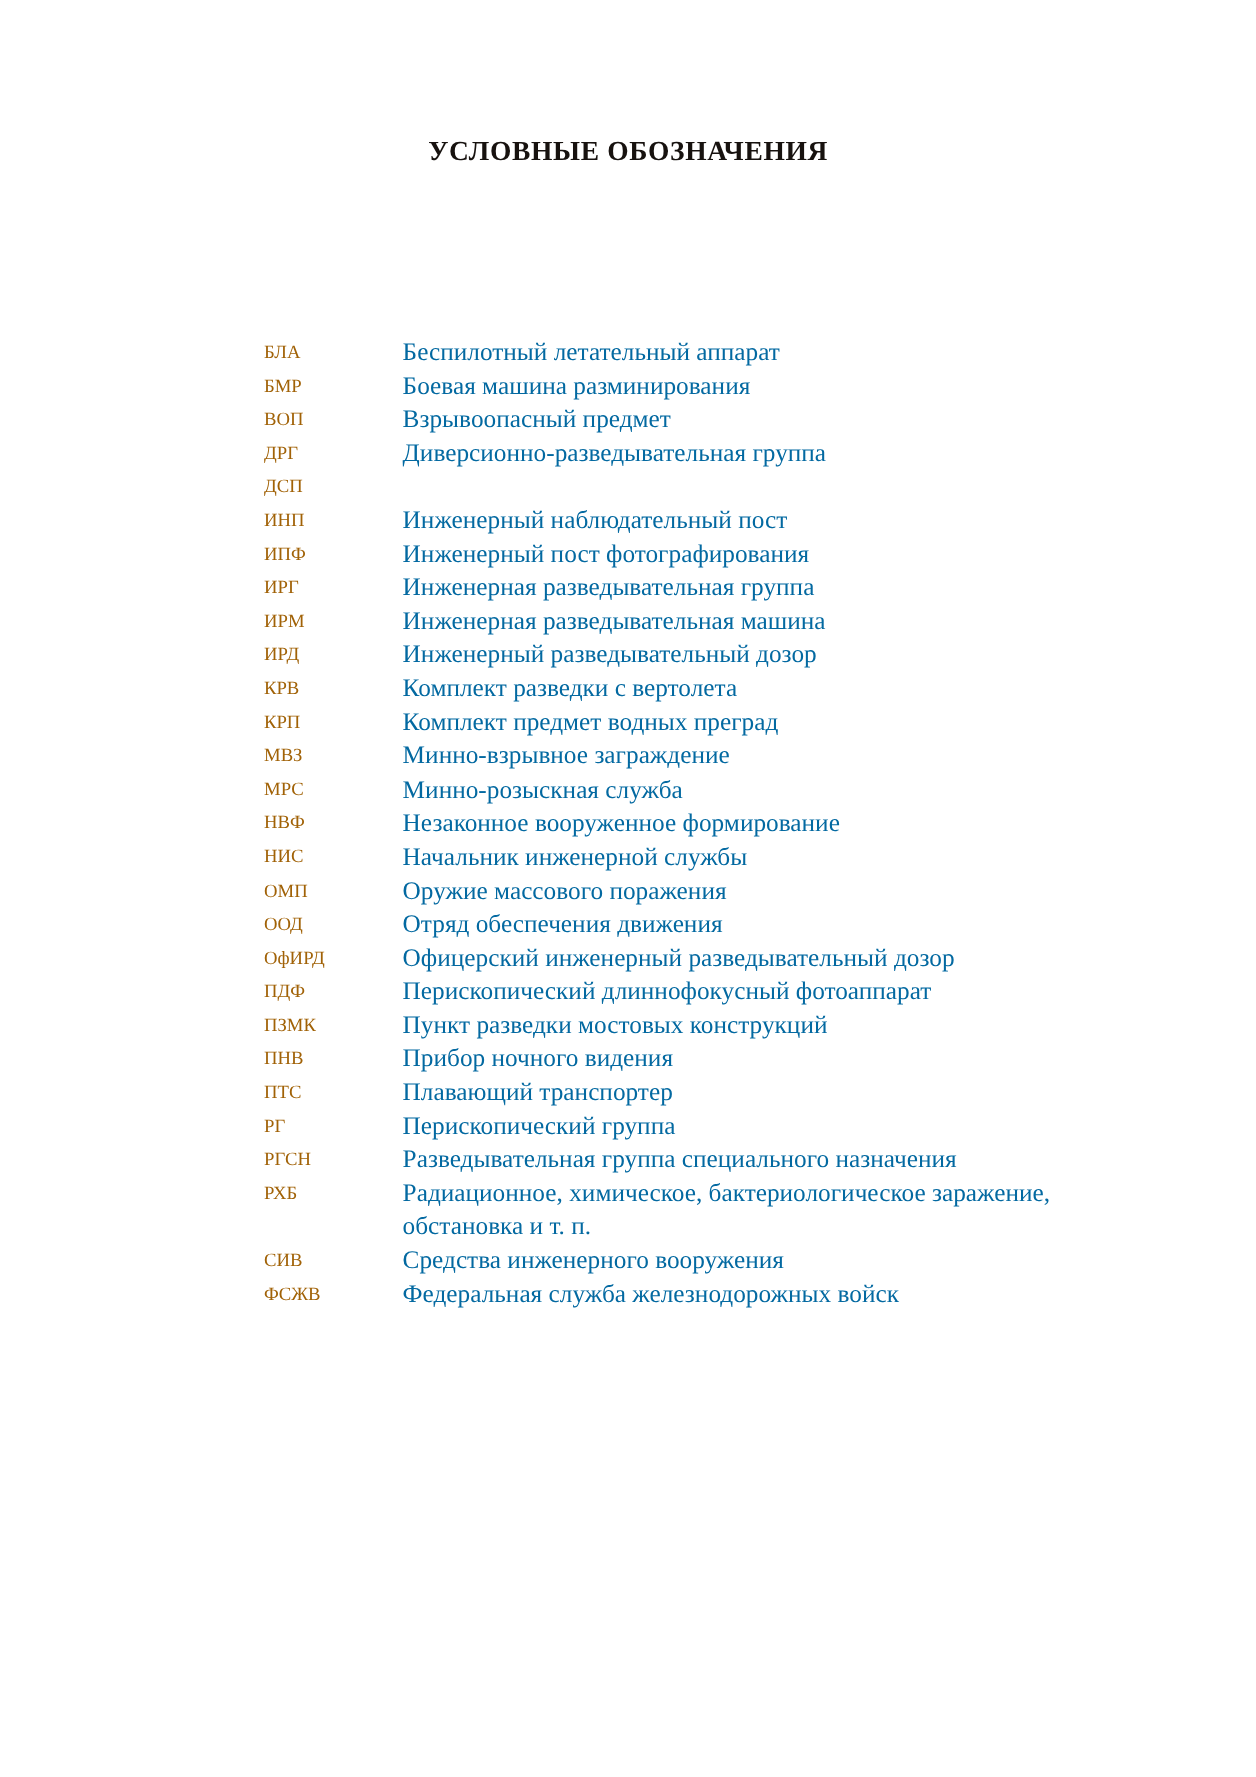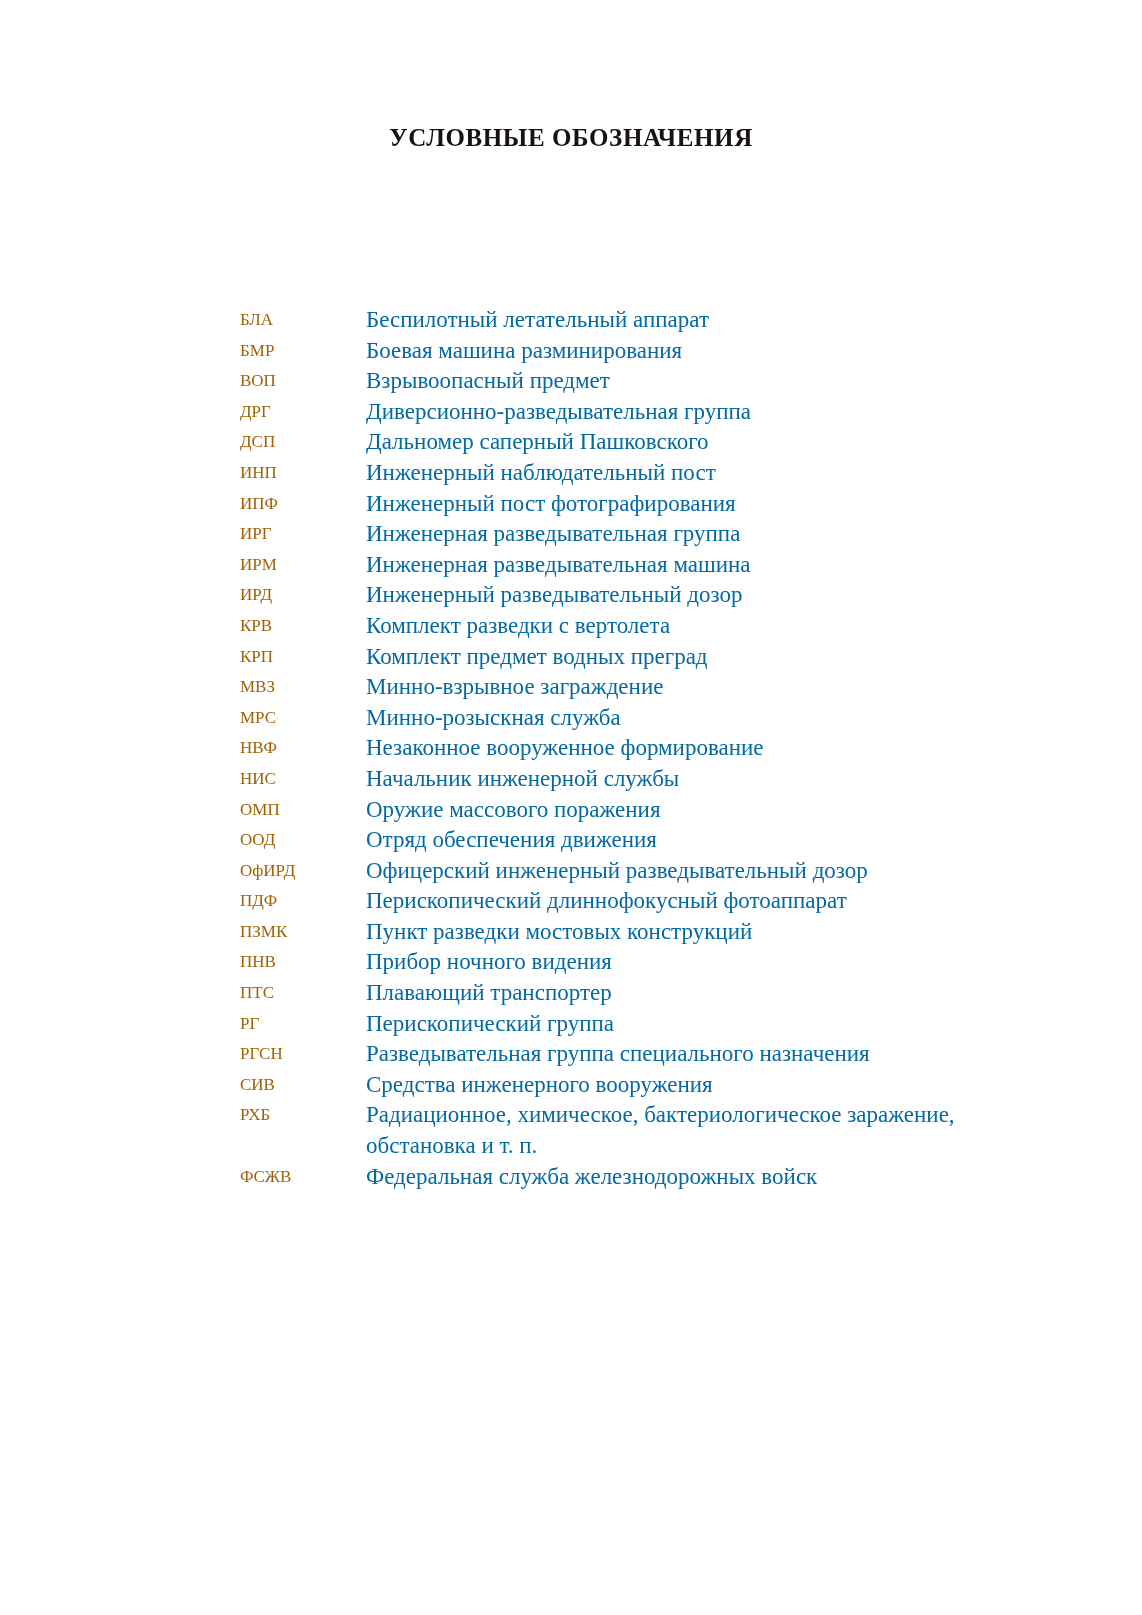"Дальномер саперный Пашковского" div.abbr-def { html: <div> <span>Дальномер саперный Пашковского</span> </div> -> none }
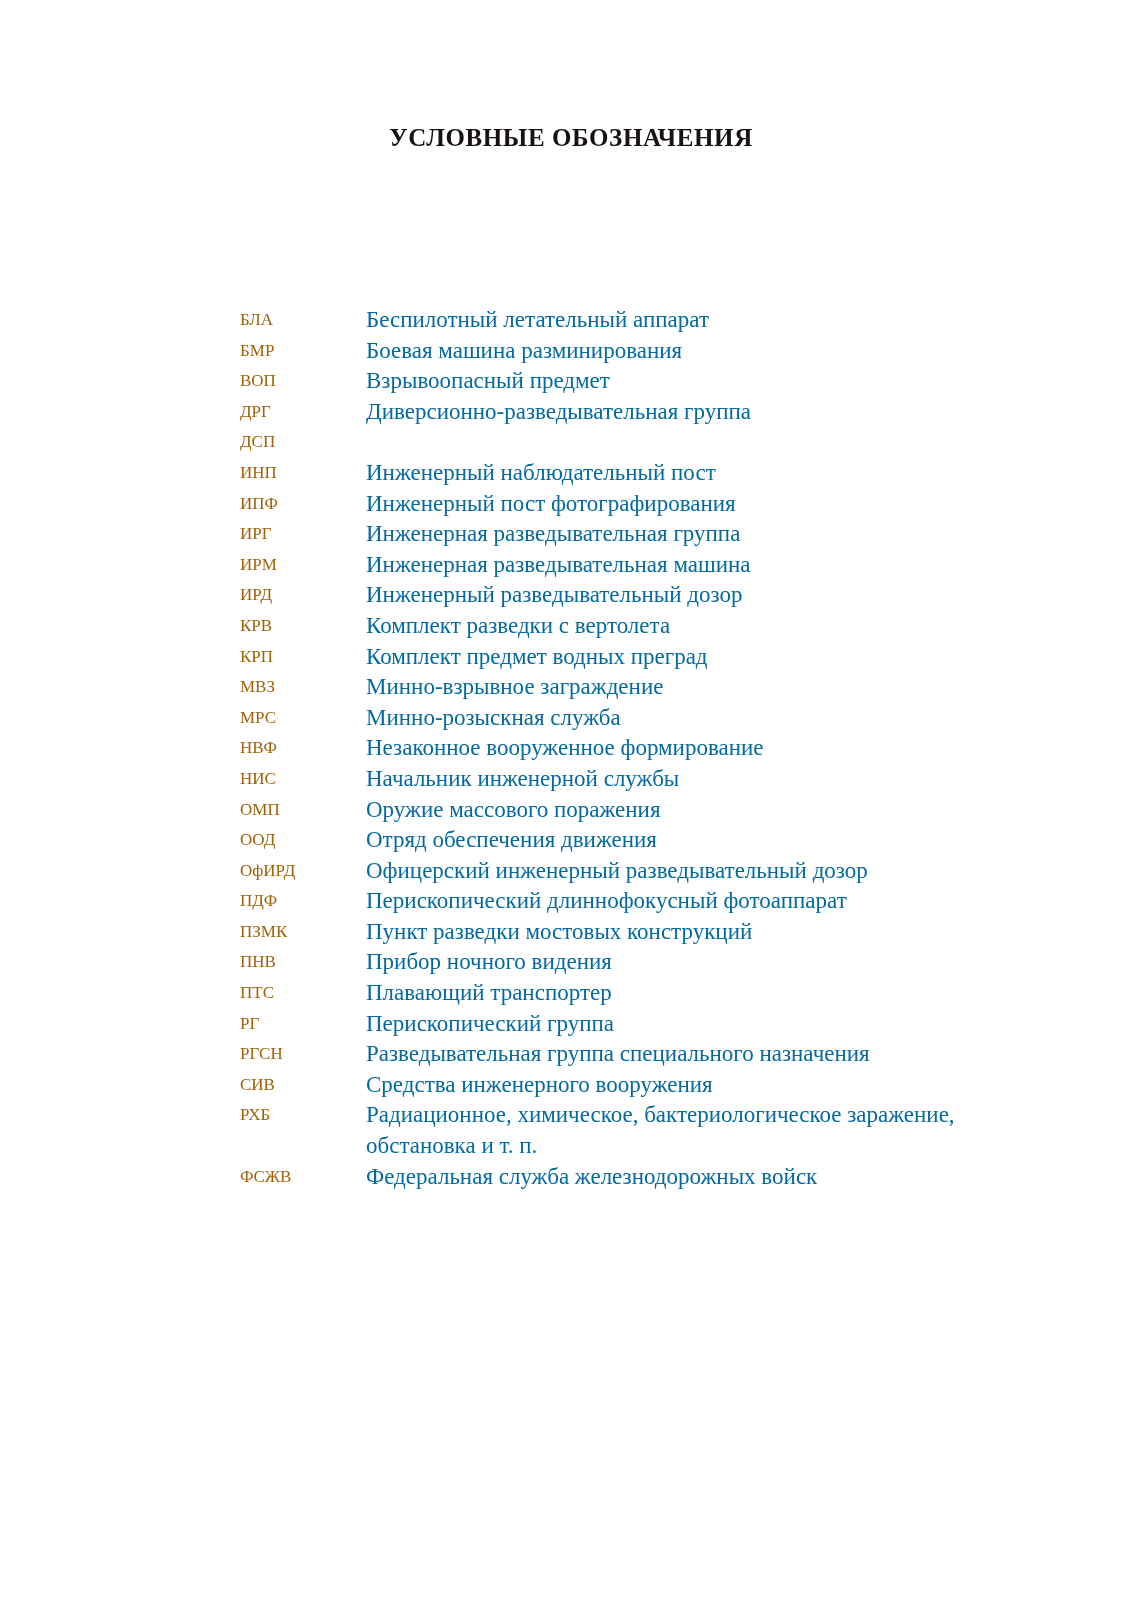"СИВ" div.abbr-row { order: before "РХБ" -> after "РХБ" }
